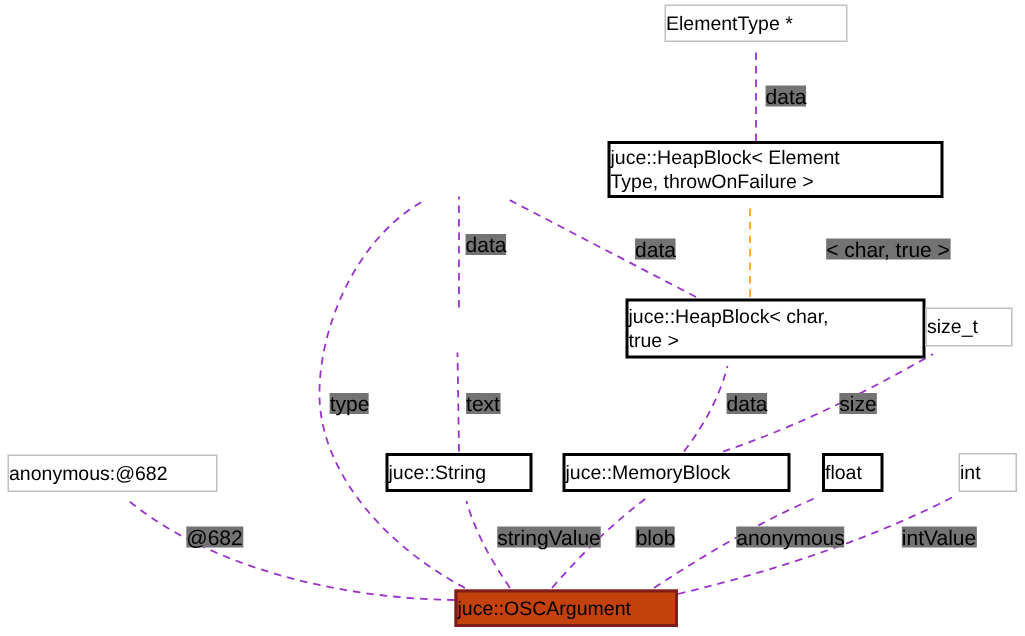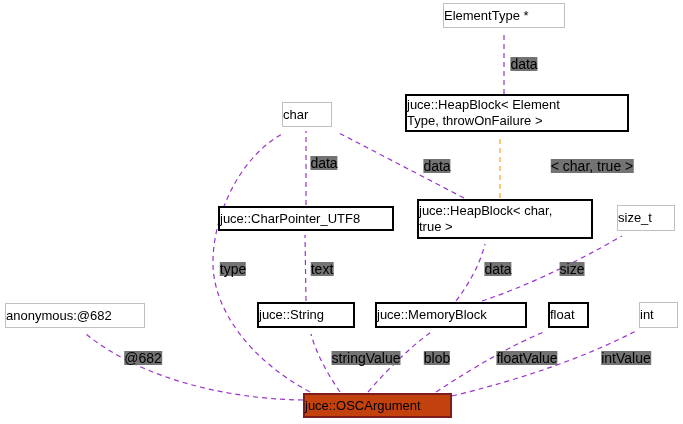"char" div.node { html: <div> <span>char</span> </div> -> none }
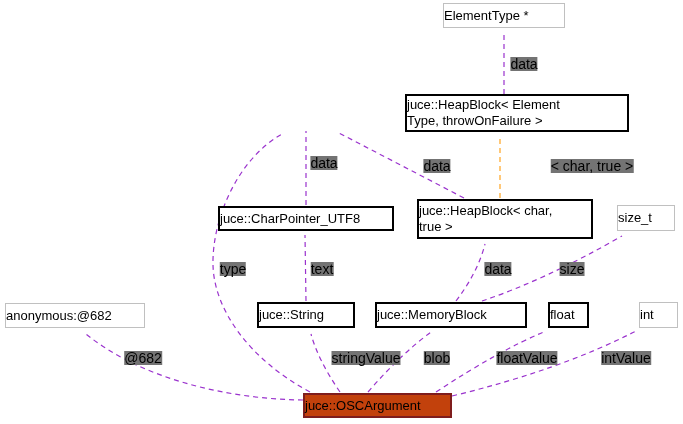"juce::CharPointer_UTF8" div.node { html: <div> <span>juce::CharPointer_UTF8</span> </div> -> none }
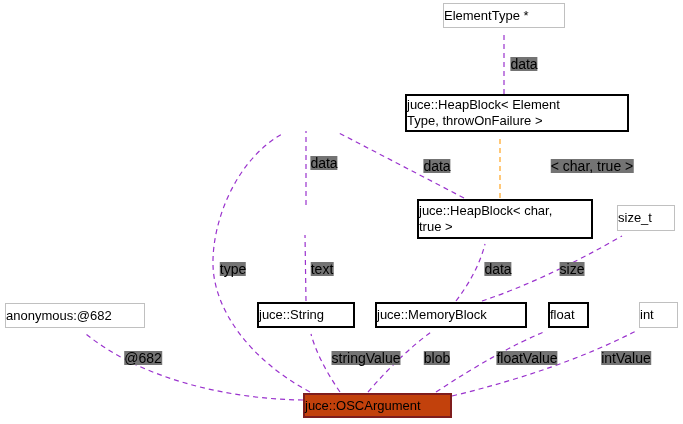"juce::HeapBlock< char," div.node { width: 176px -> 200px }
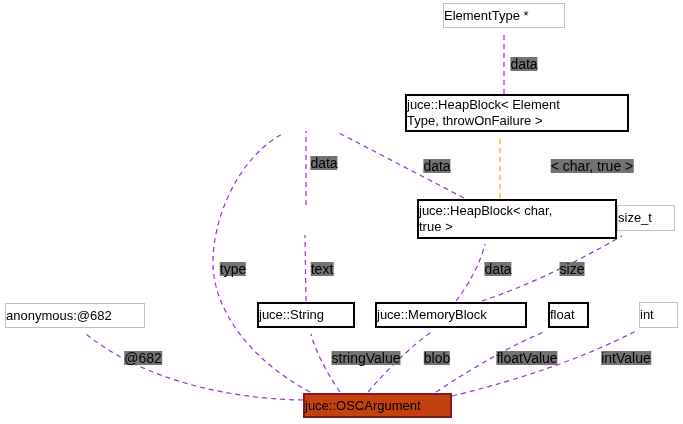"floatValue" div.elabel { text: floatValue -> anonymous }
